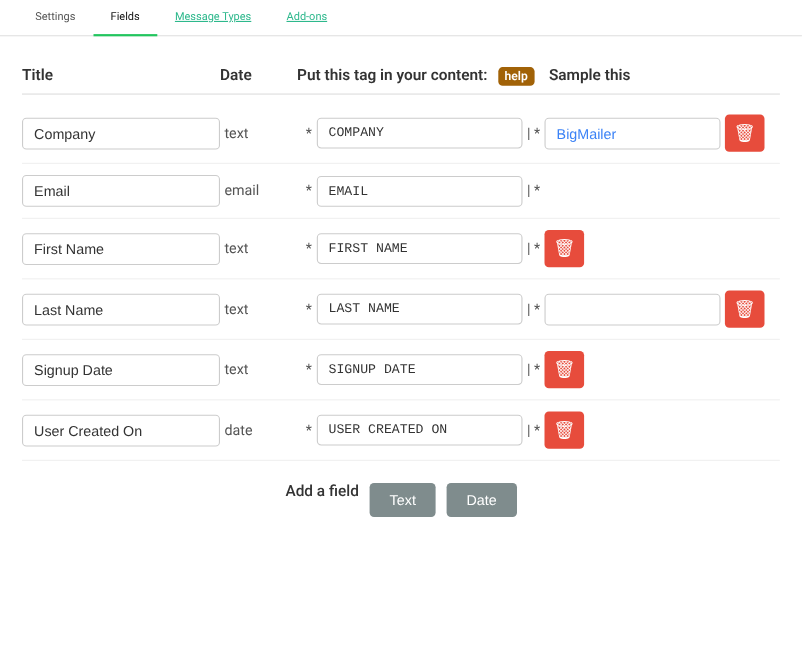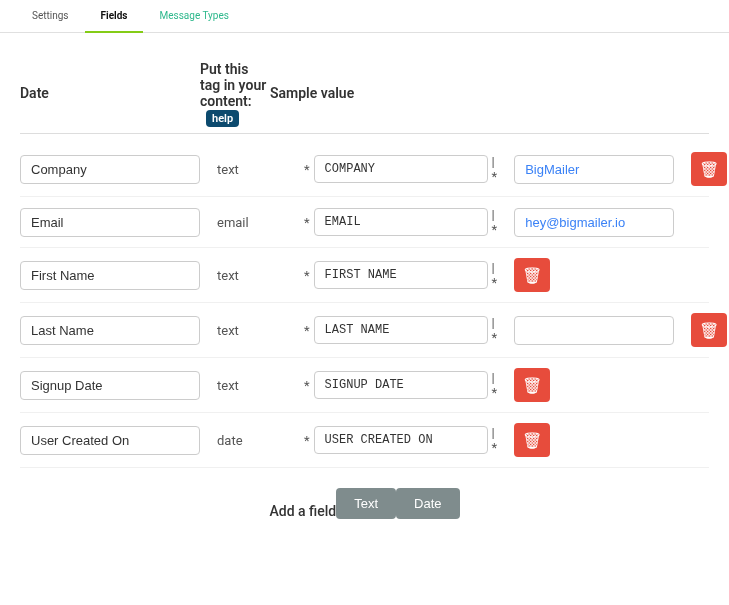"Fields" .tab.active { border-bottom: 2px solid #84cc16 -> 2px solid #22c55e; font-weight: 700 -> 400 }
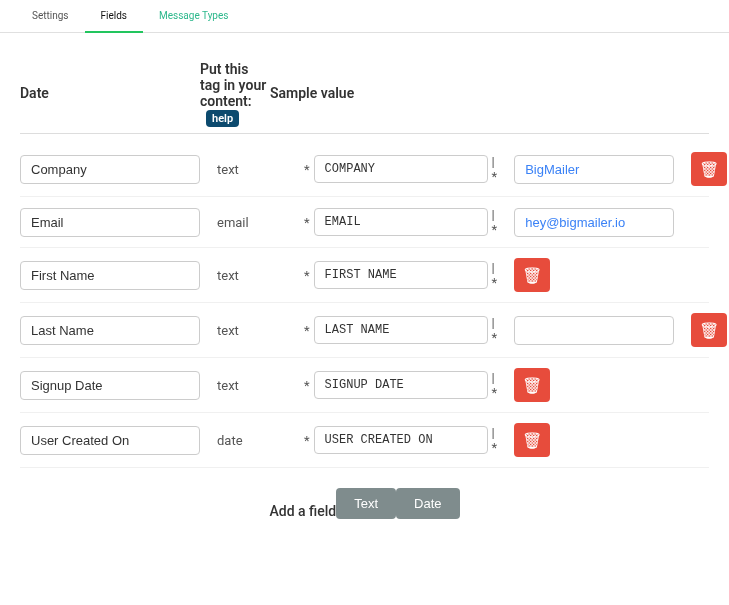"Message Types" .tab.green { text-decoration: none -> underline }
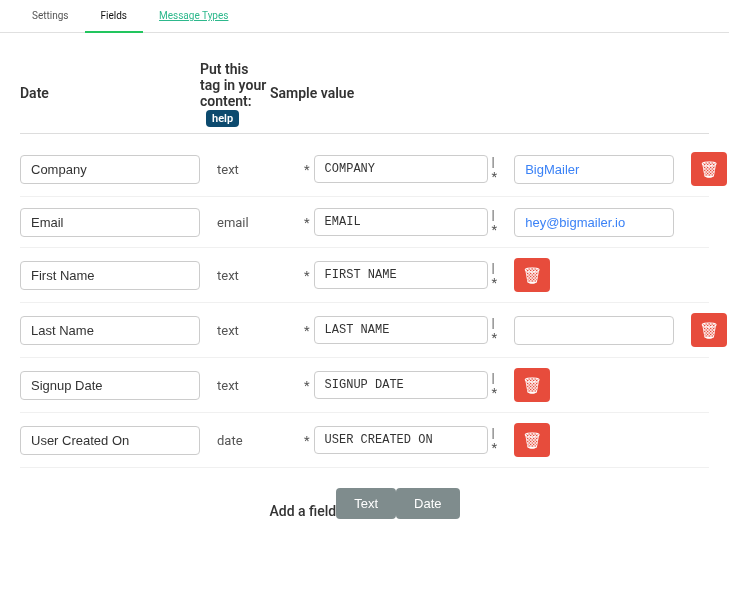"Add-ons" div.tab { html: none -> <div>Add-ons</div> }
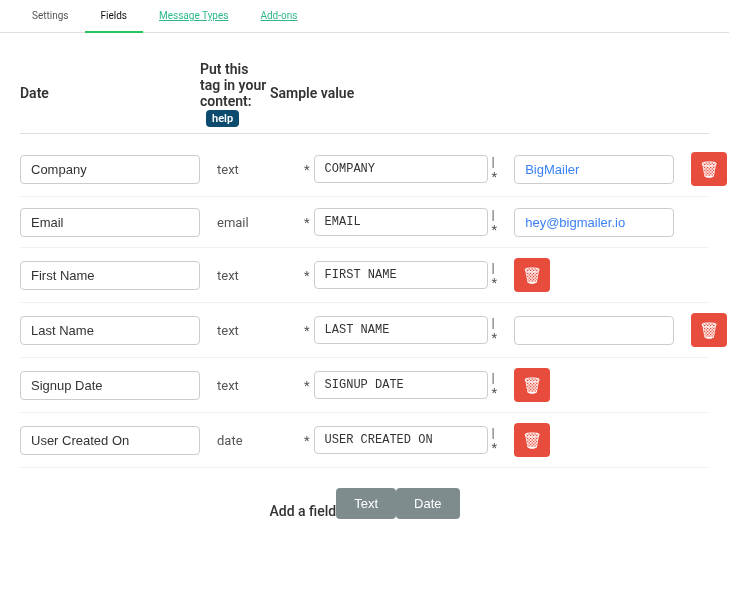"Title" span { html: none -> <span>Title</span> }
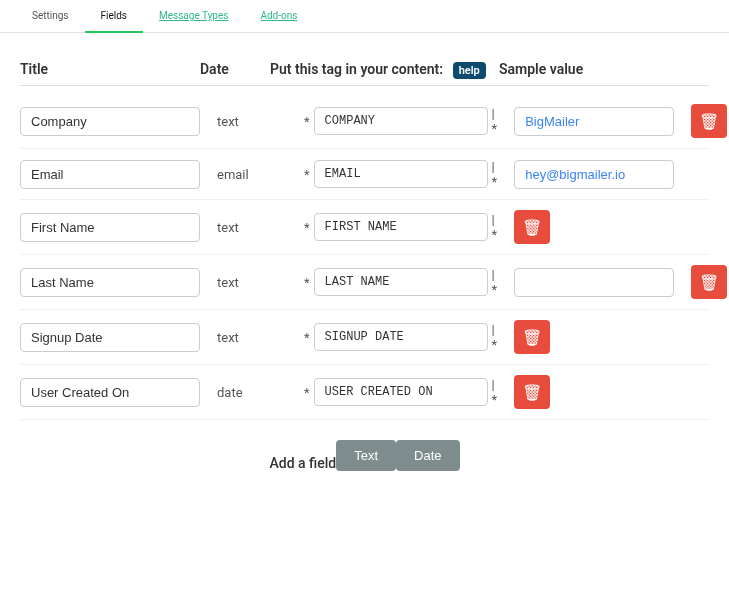"help" .help-badge { background: #0c4a6e -> #a16207 }
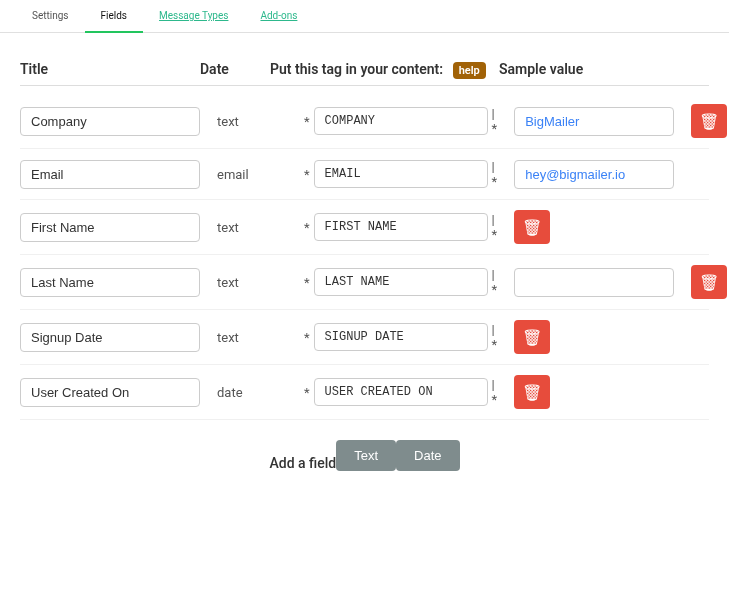"Sample value" span { text: value -> this }
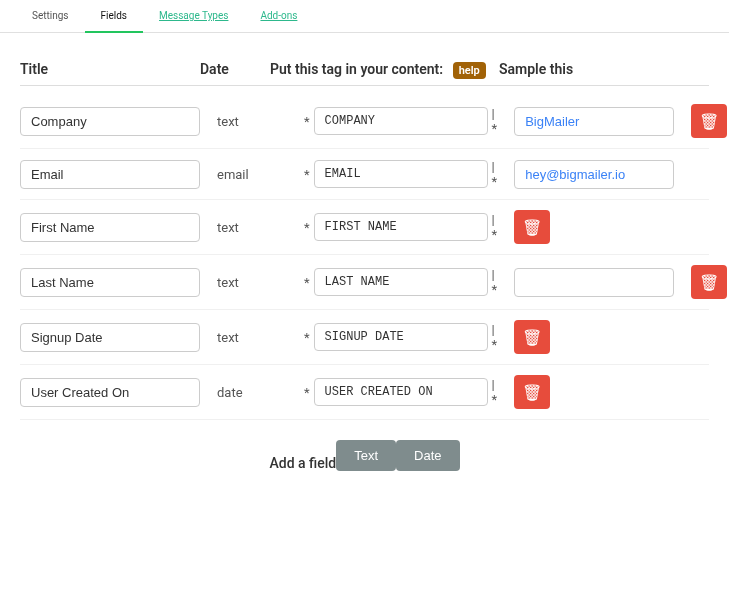"Company" .field-row { gap: 17px -> 4px }
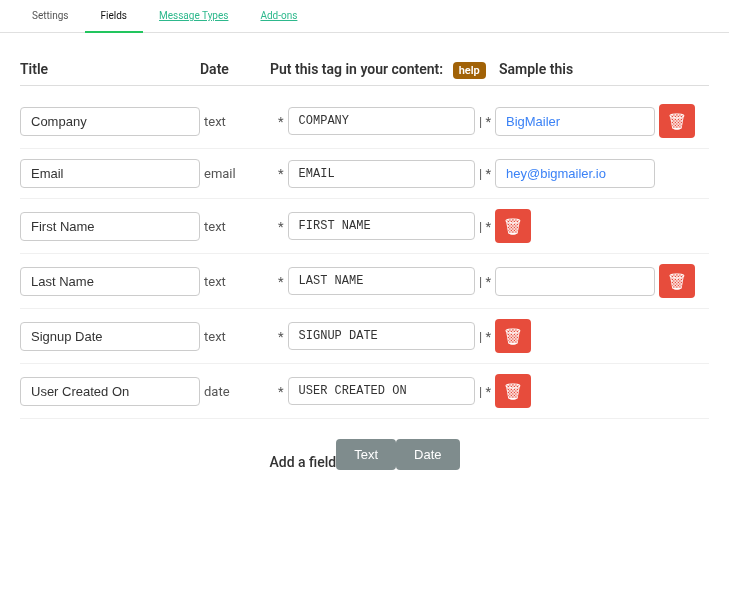"hey@bigmailer.io" input.sample-input { html: <input> -> none }
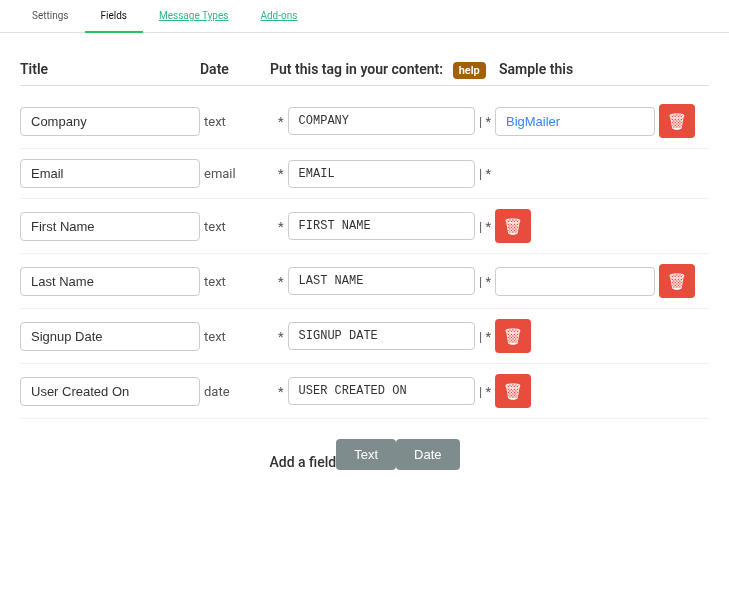"Add a field" .add-field-row { align-items: flex-end -> flex-start; gap: none -> 10px }
